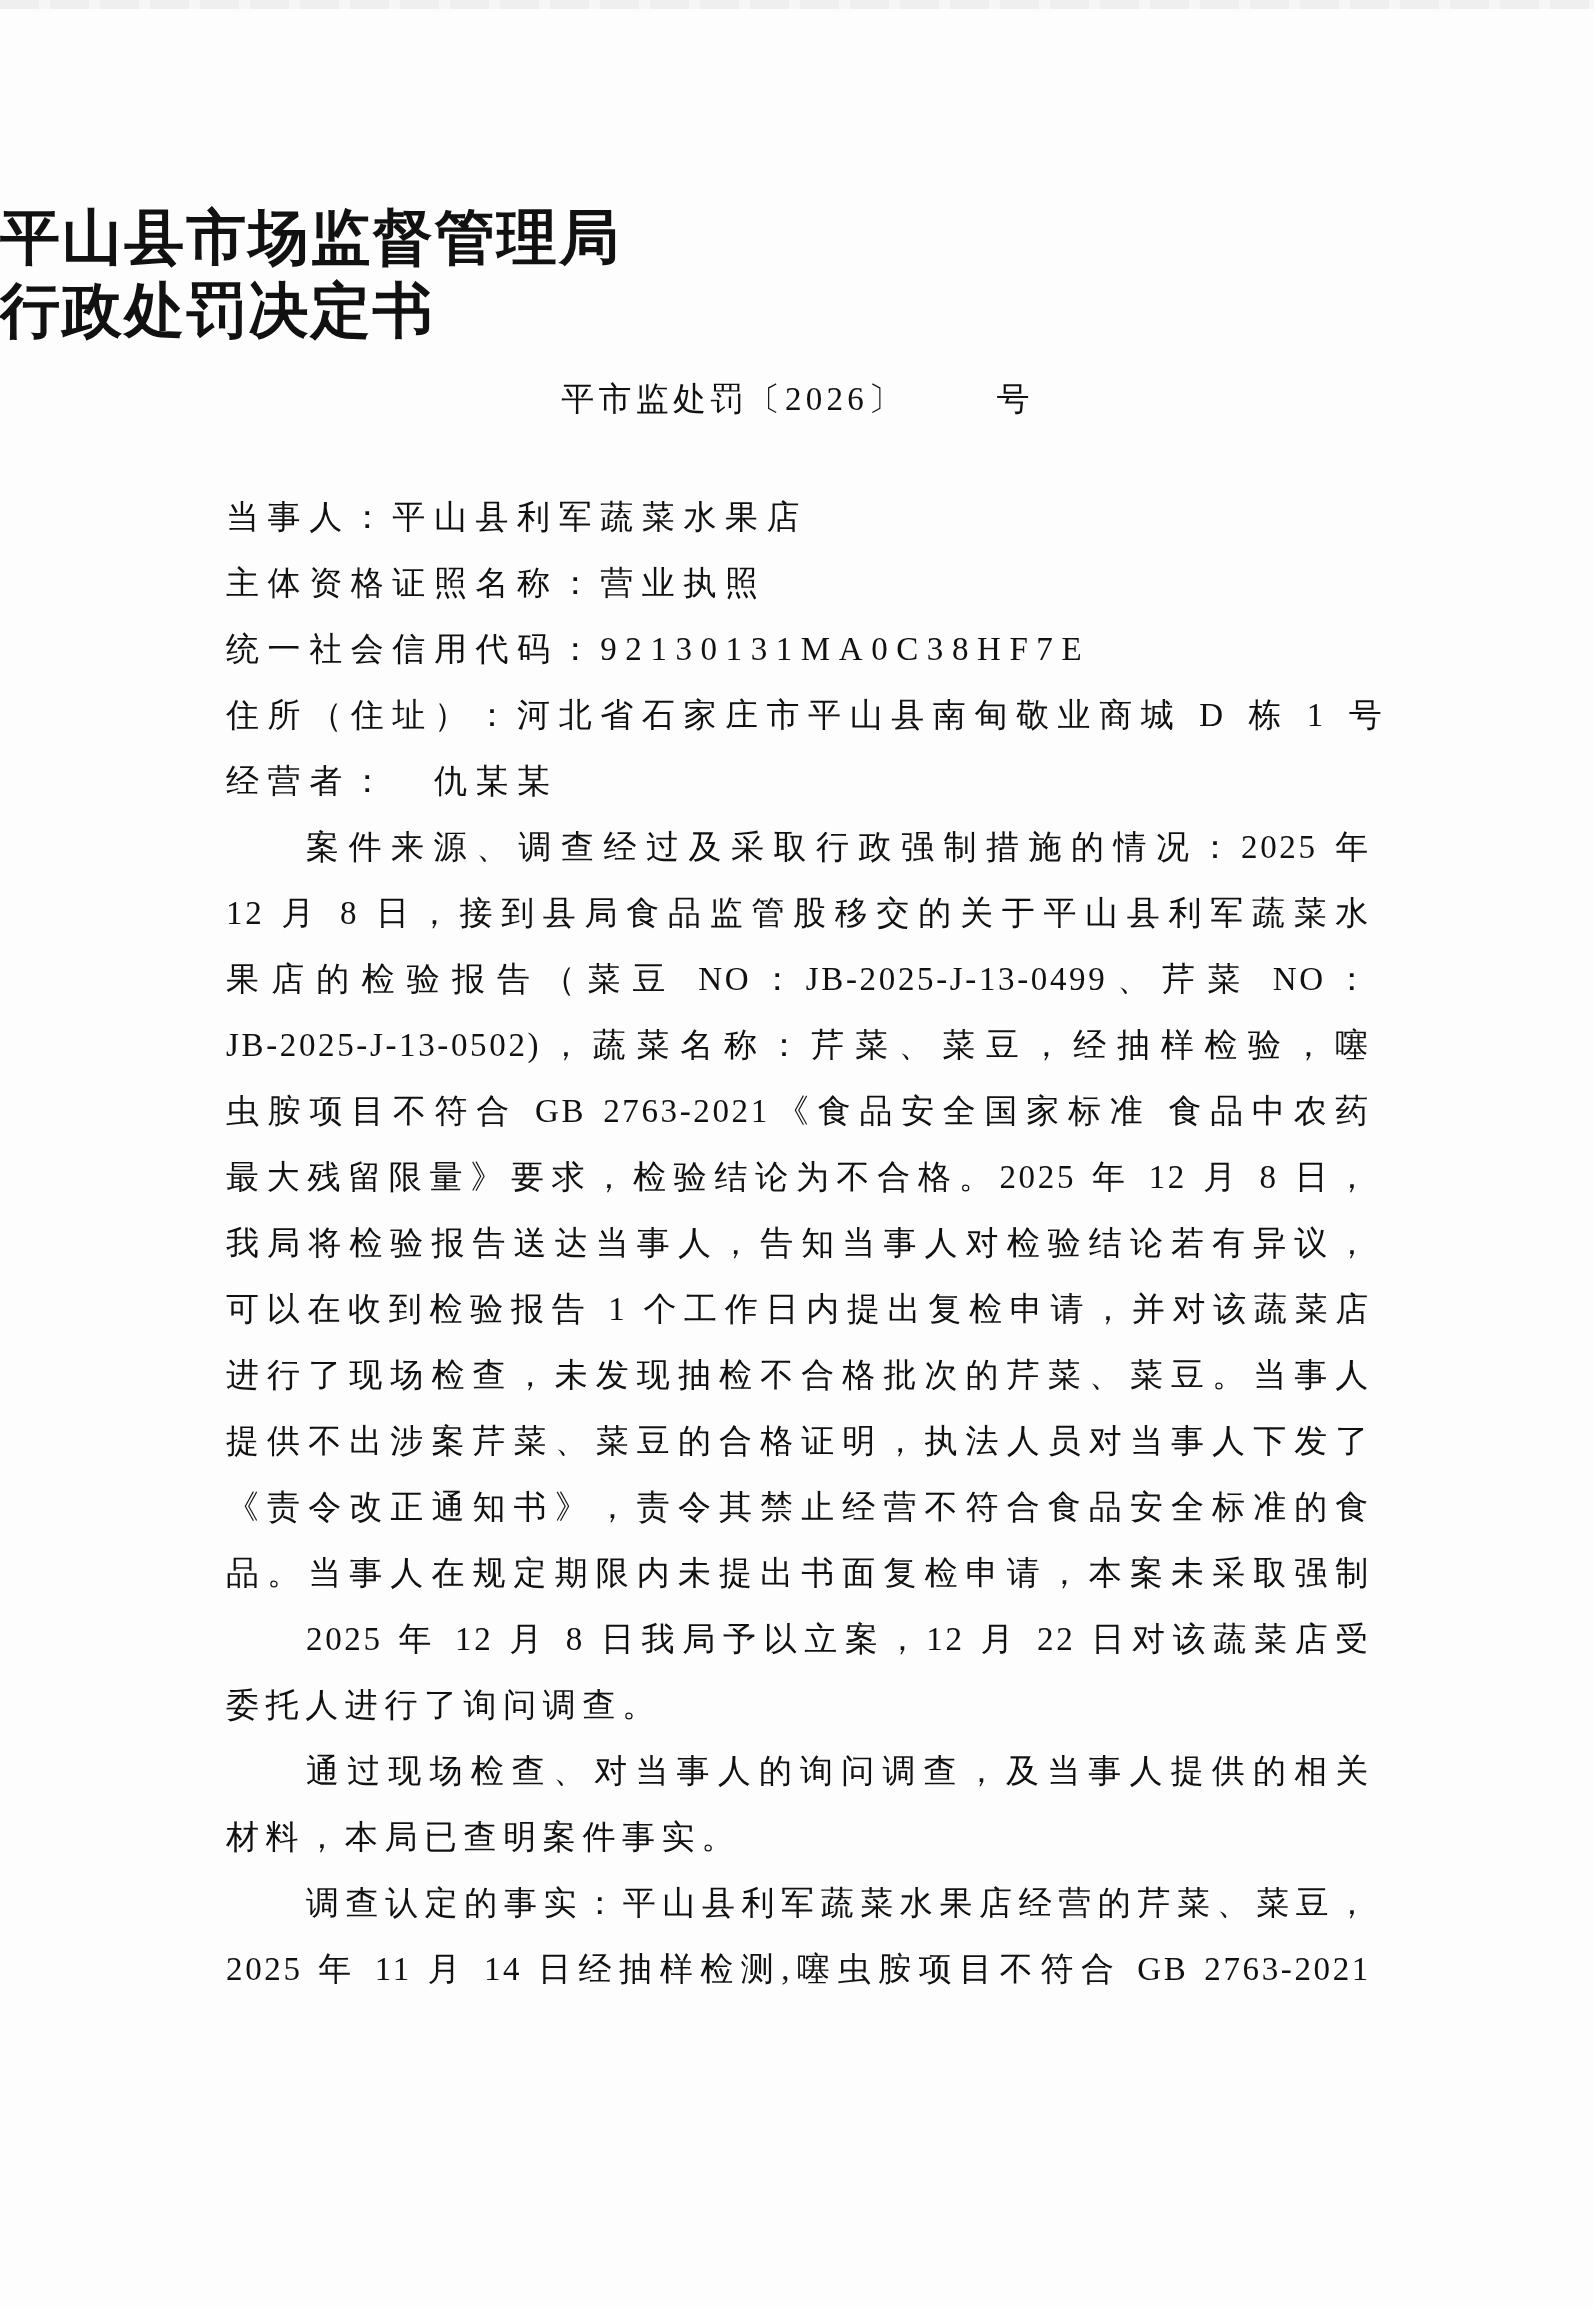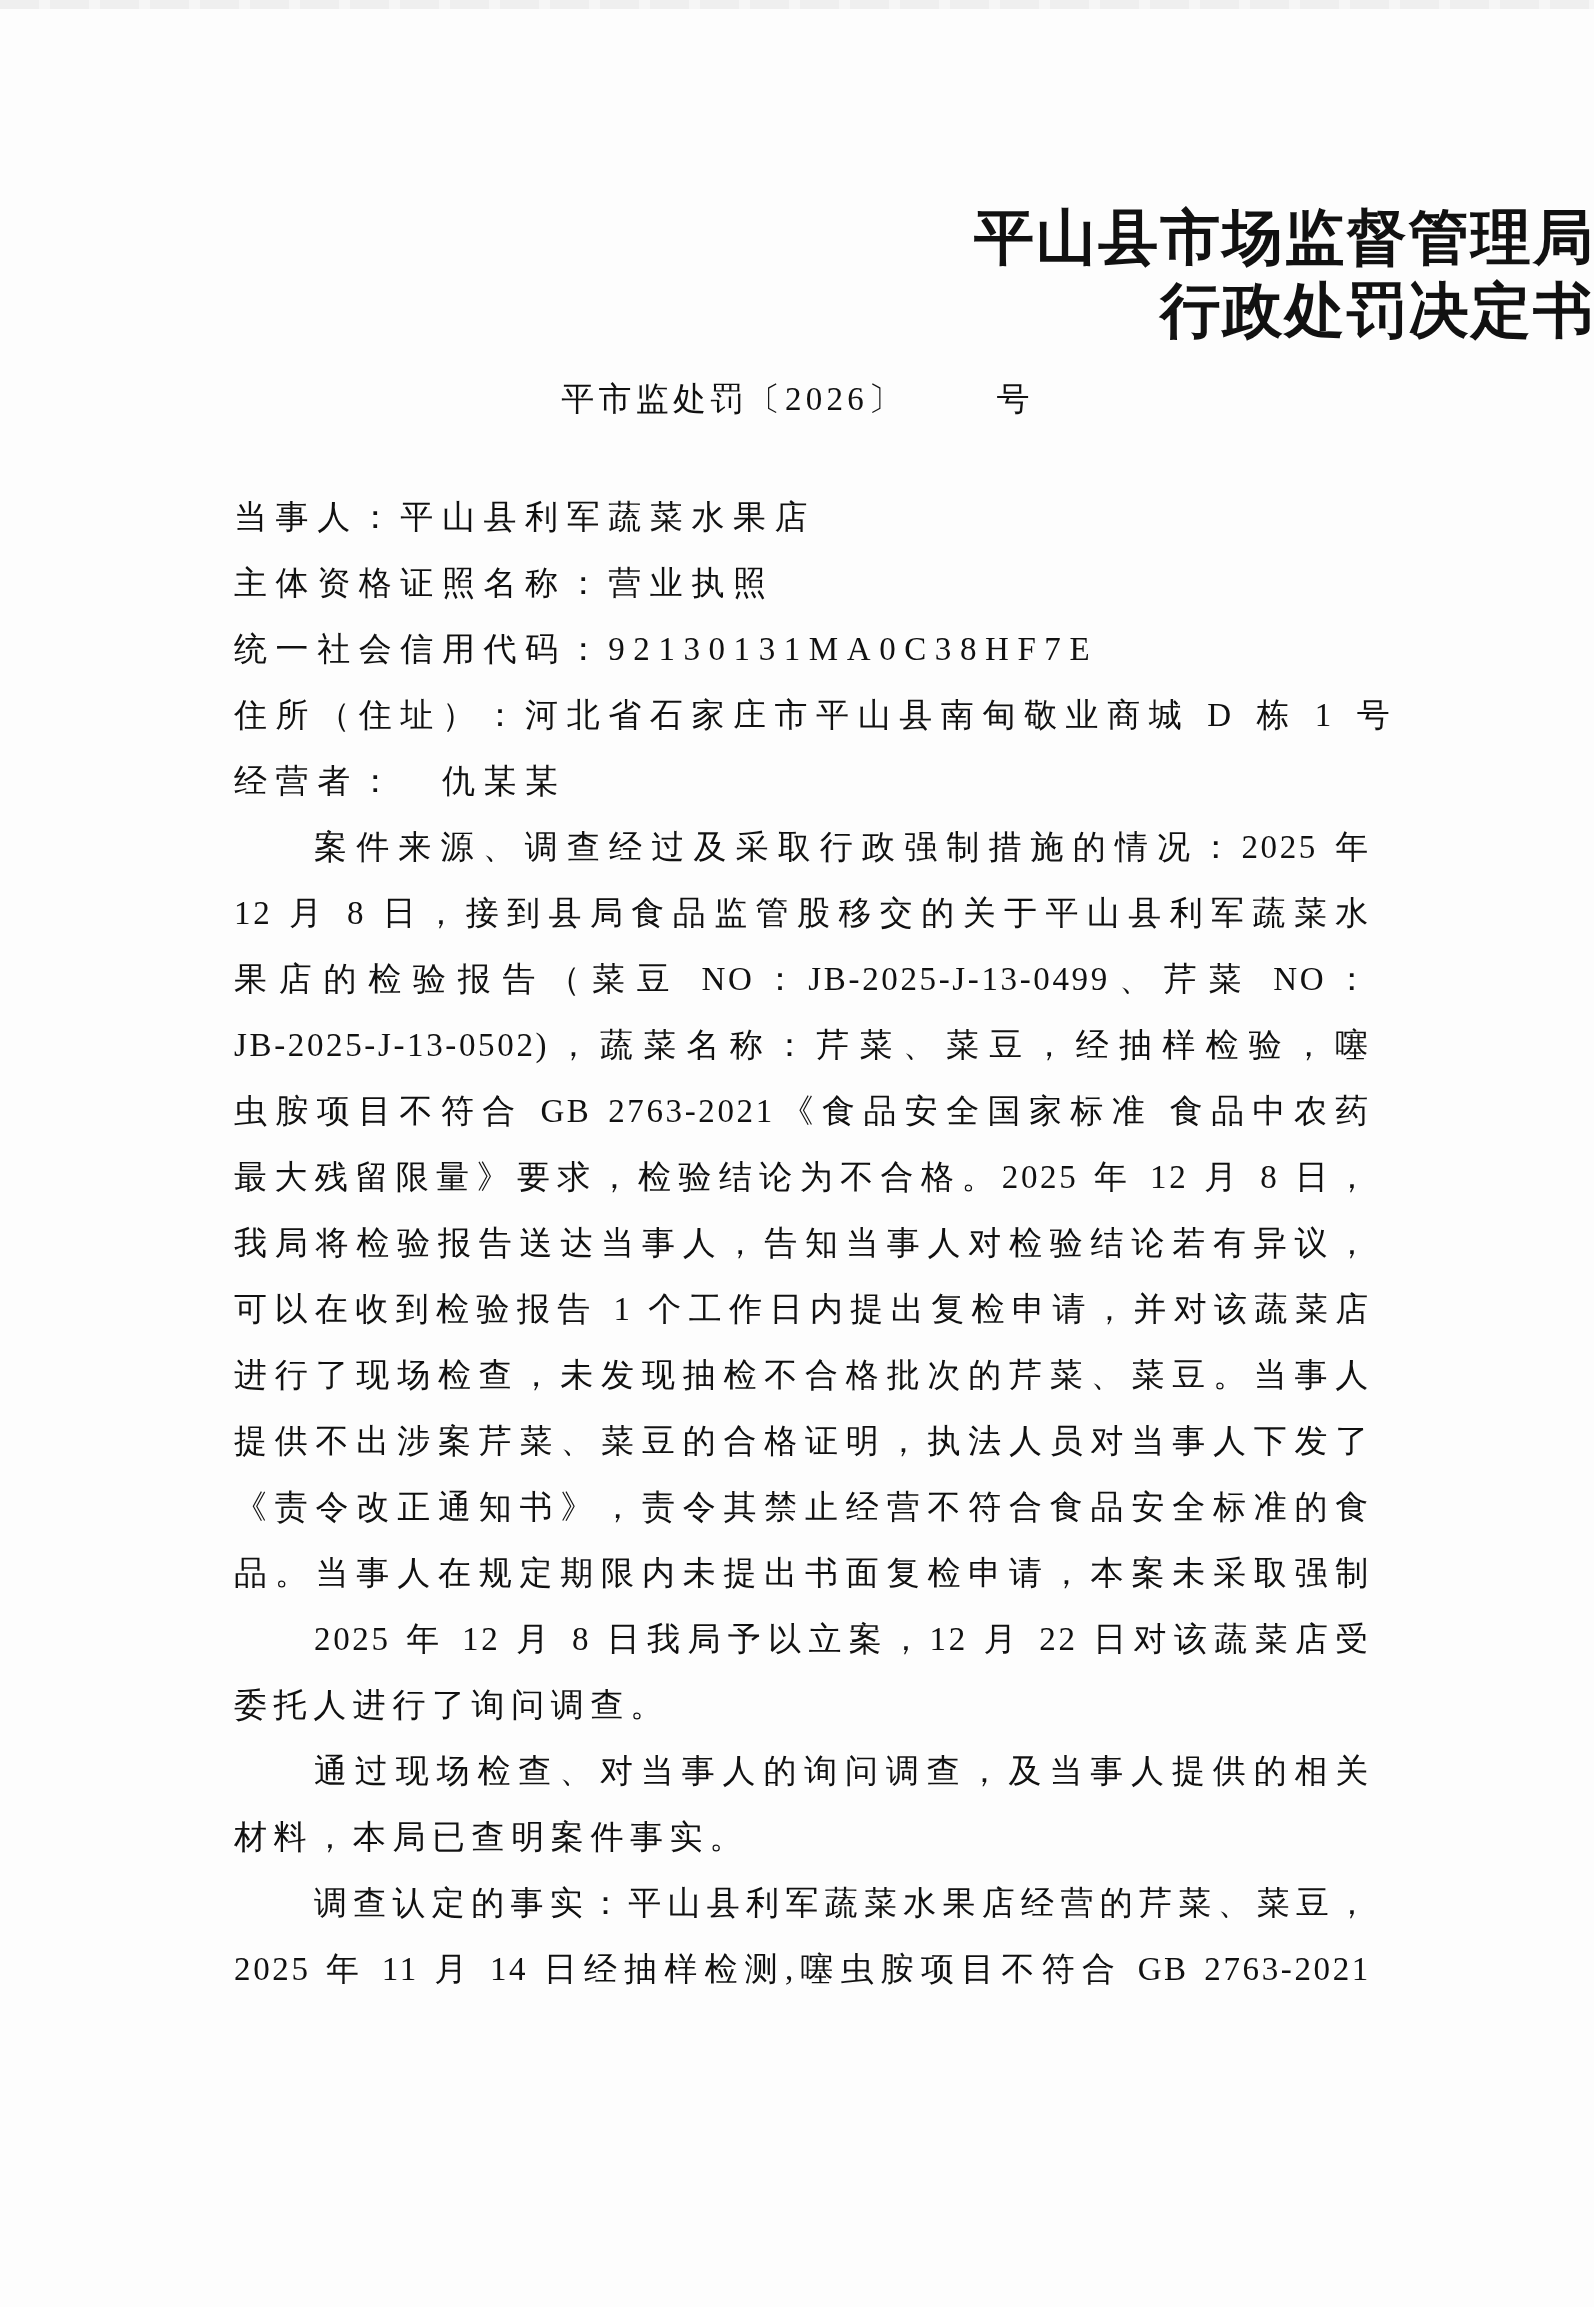"平山县市场监督管理局" .title-block { text-align: right -> left }
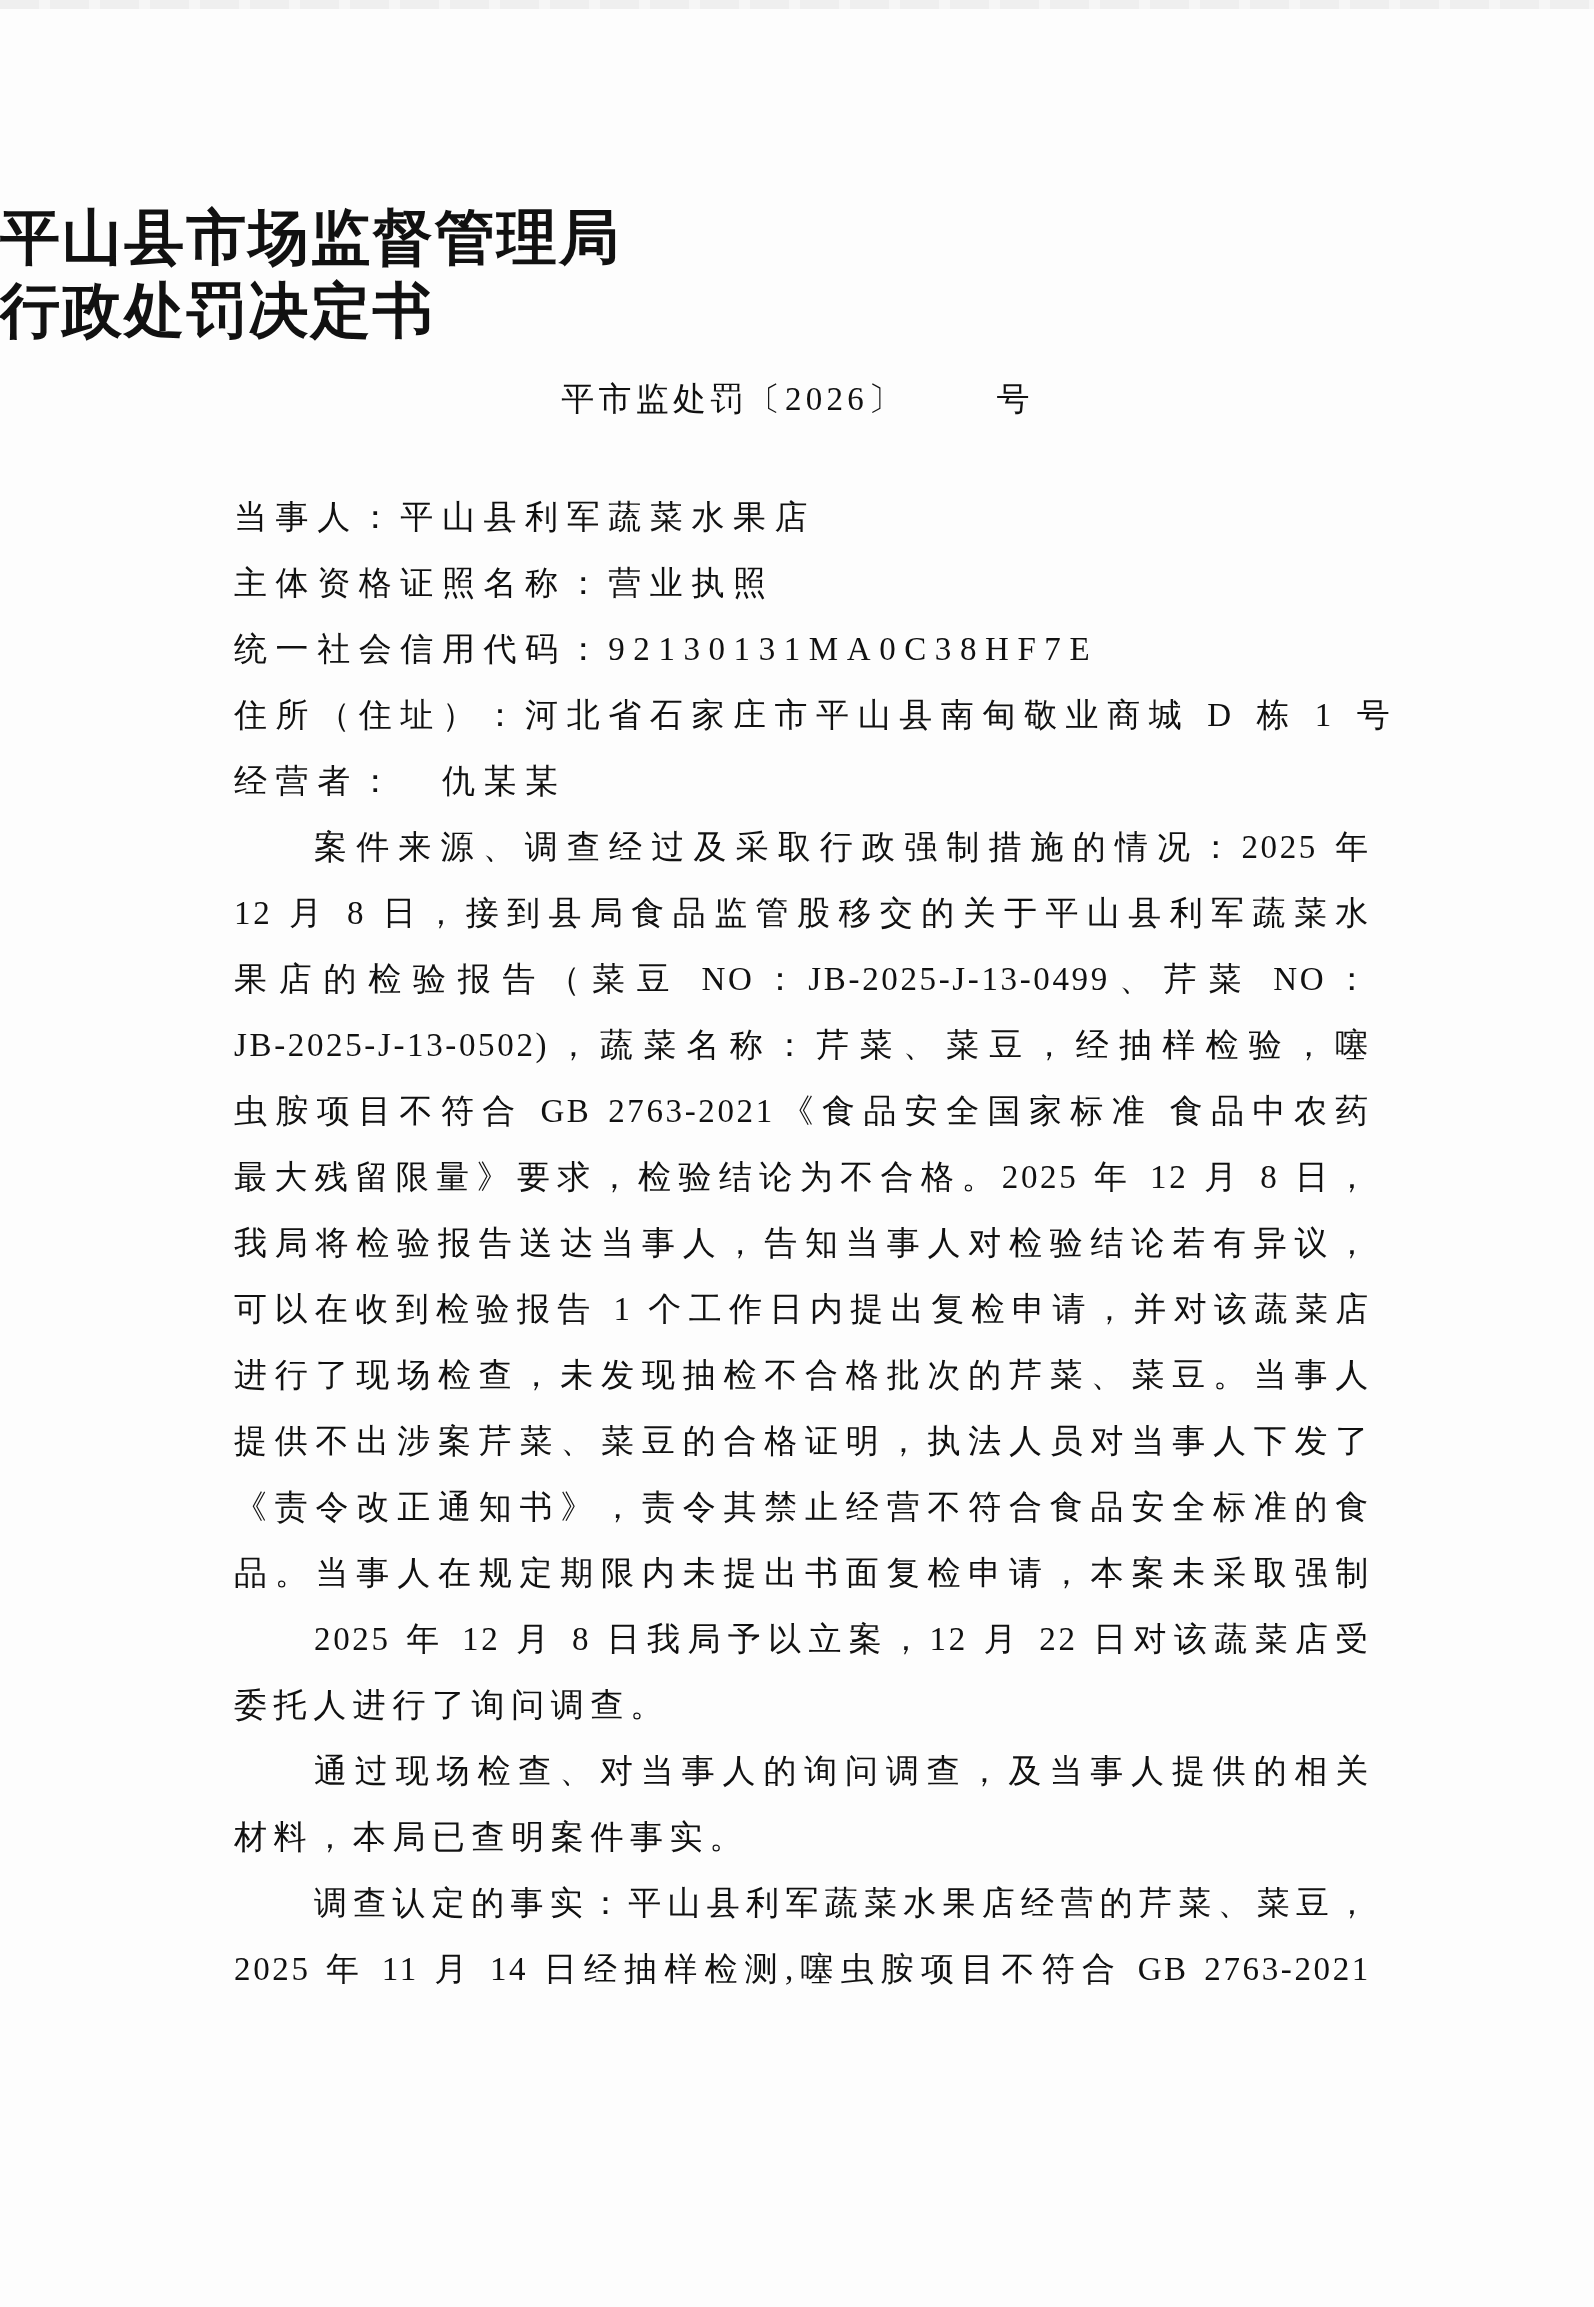"当事人：平山县利军蔬菜水果店" .line { margin-left: 8px -> none }
